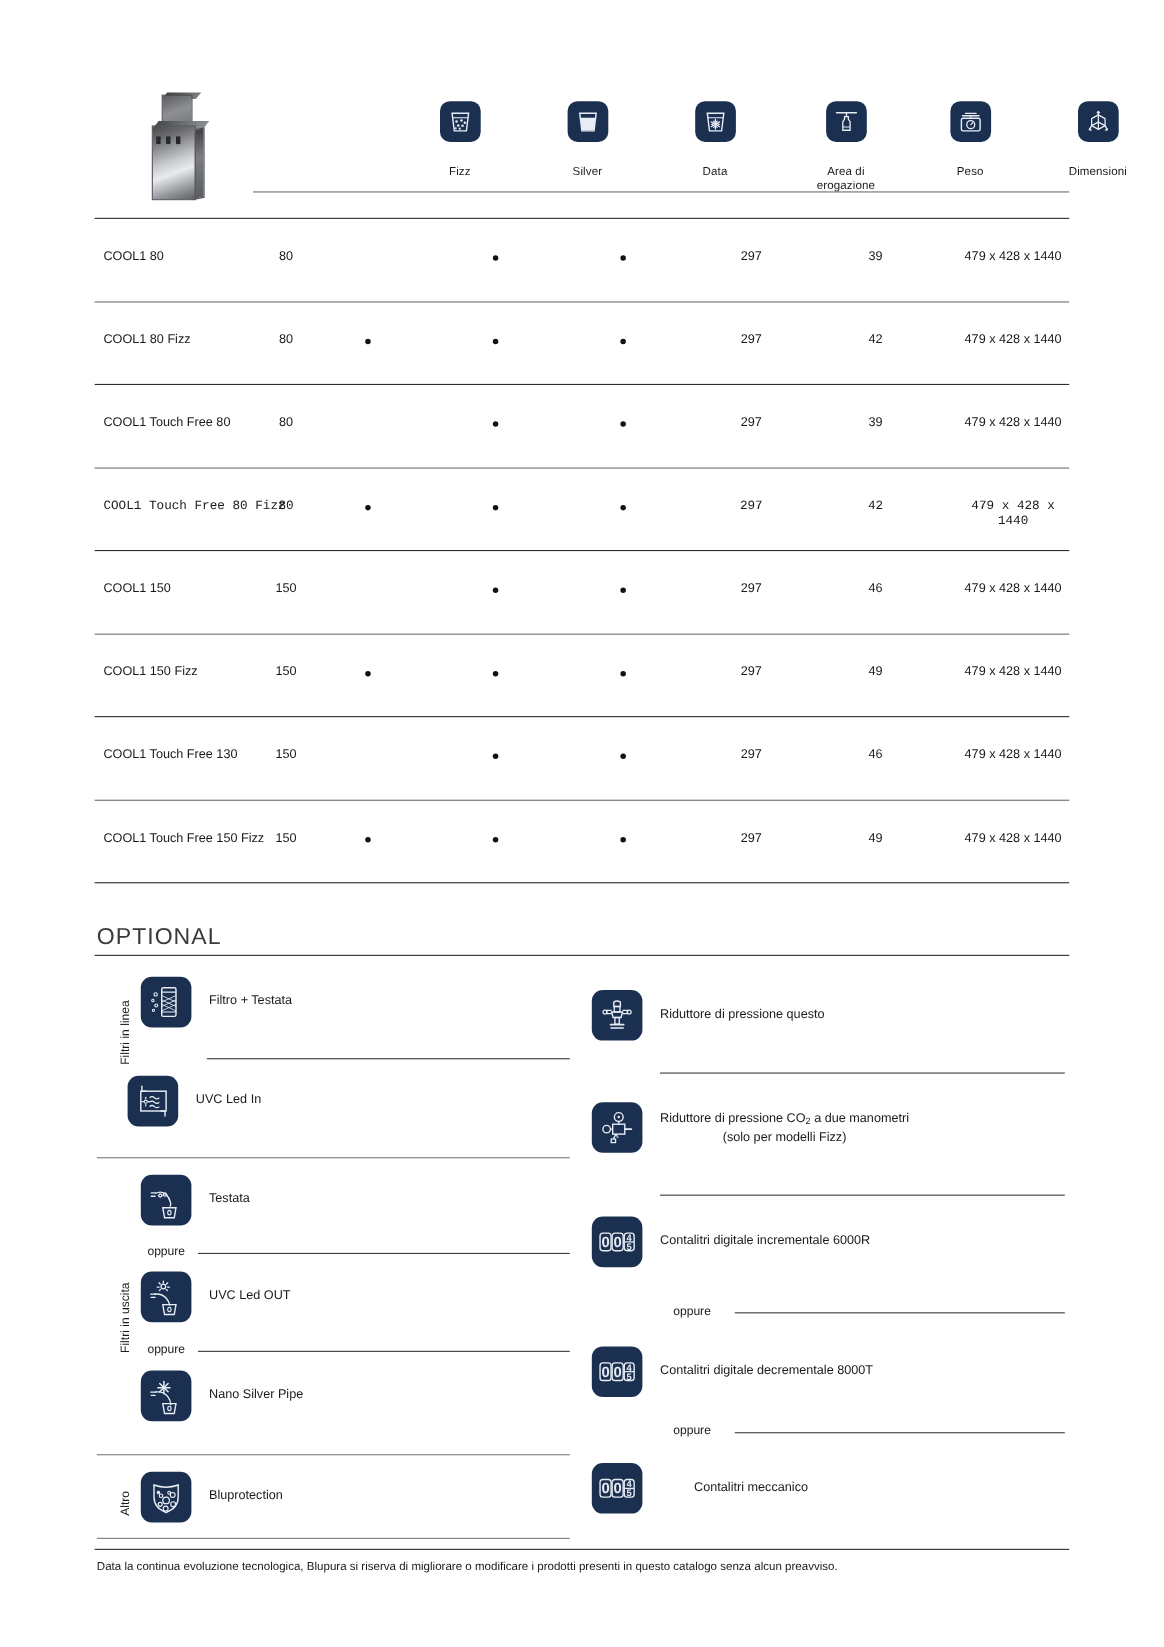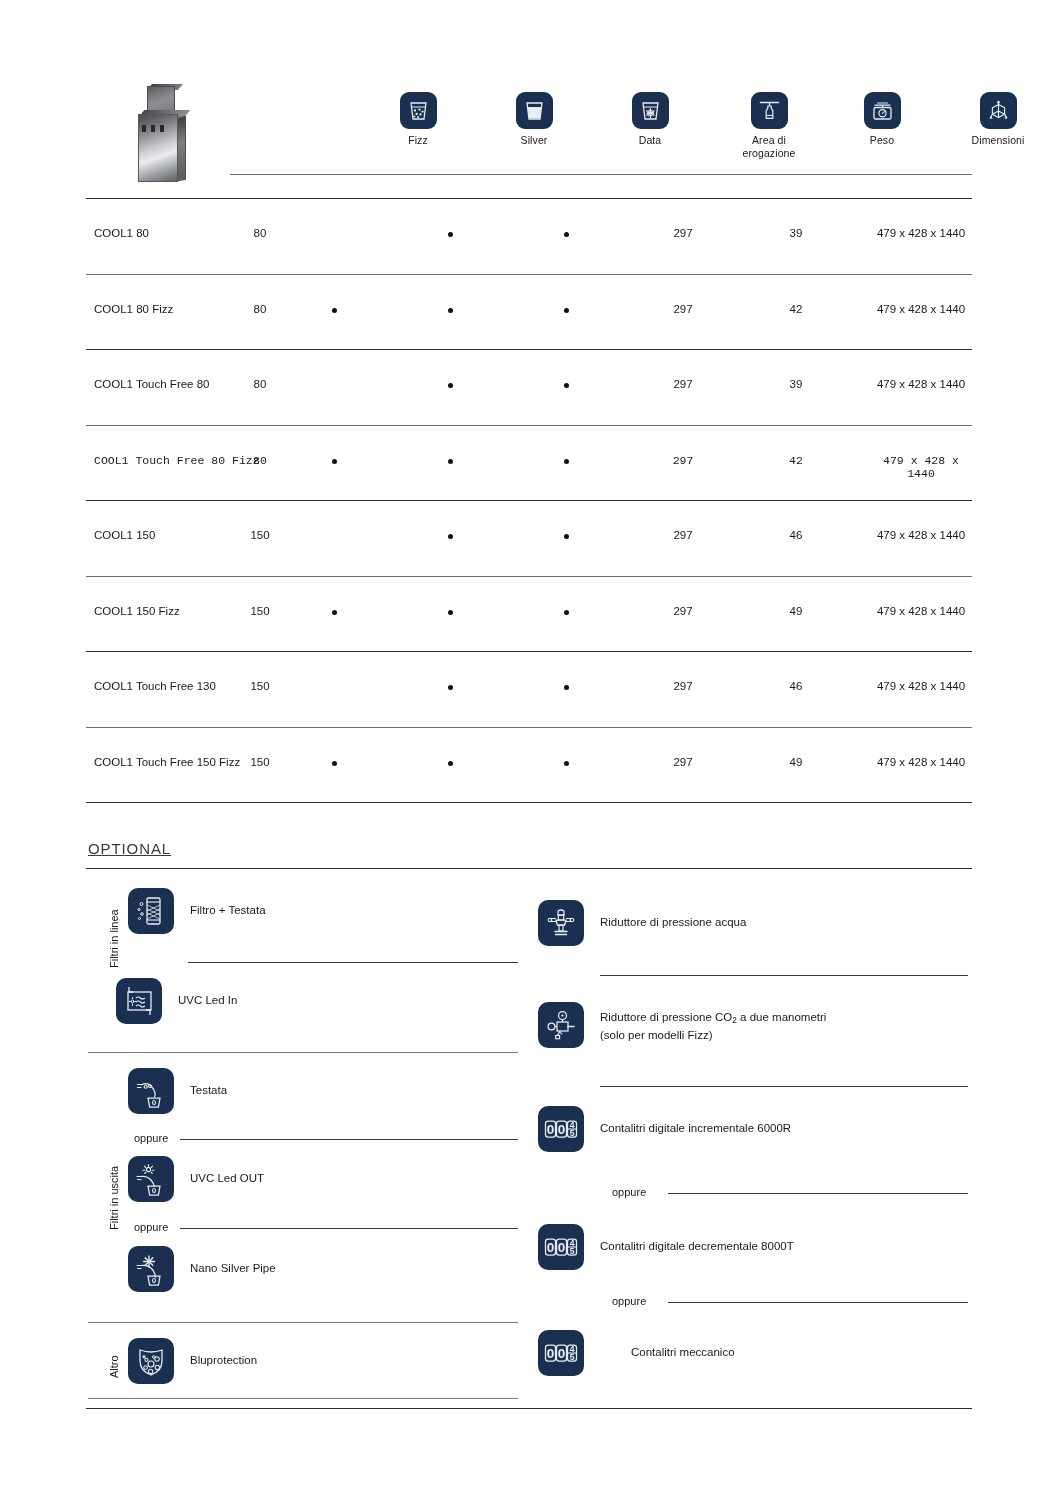"Fizz" .hlabel { margin-top: 5px -> 21px }
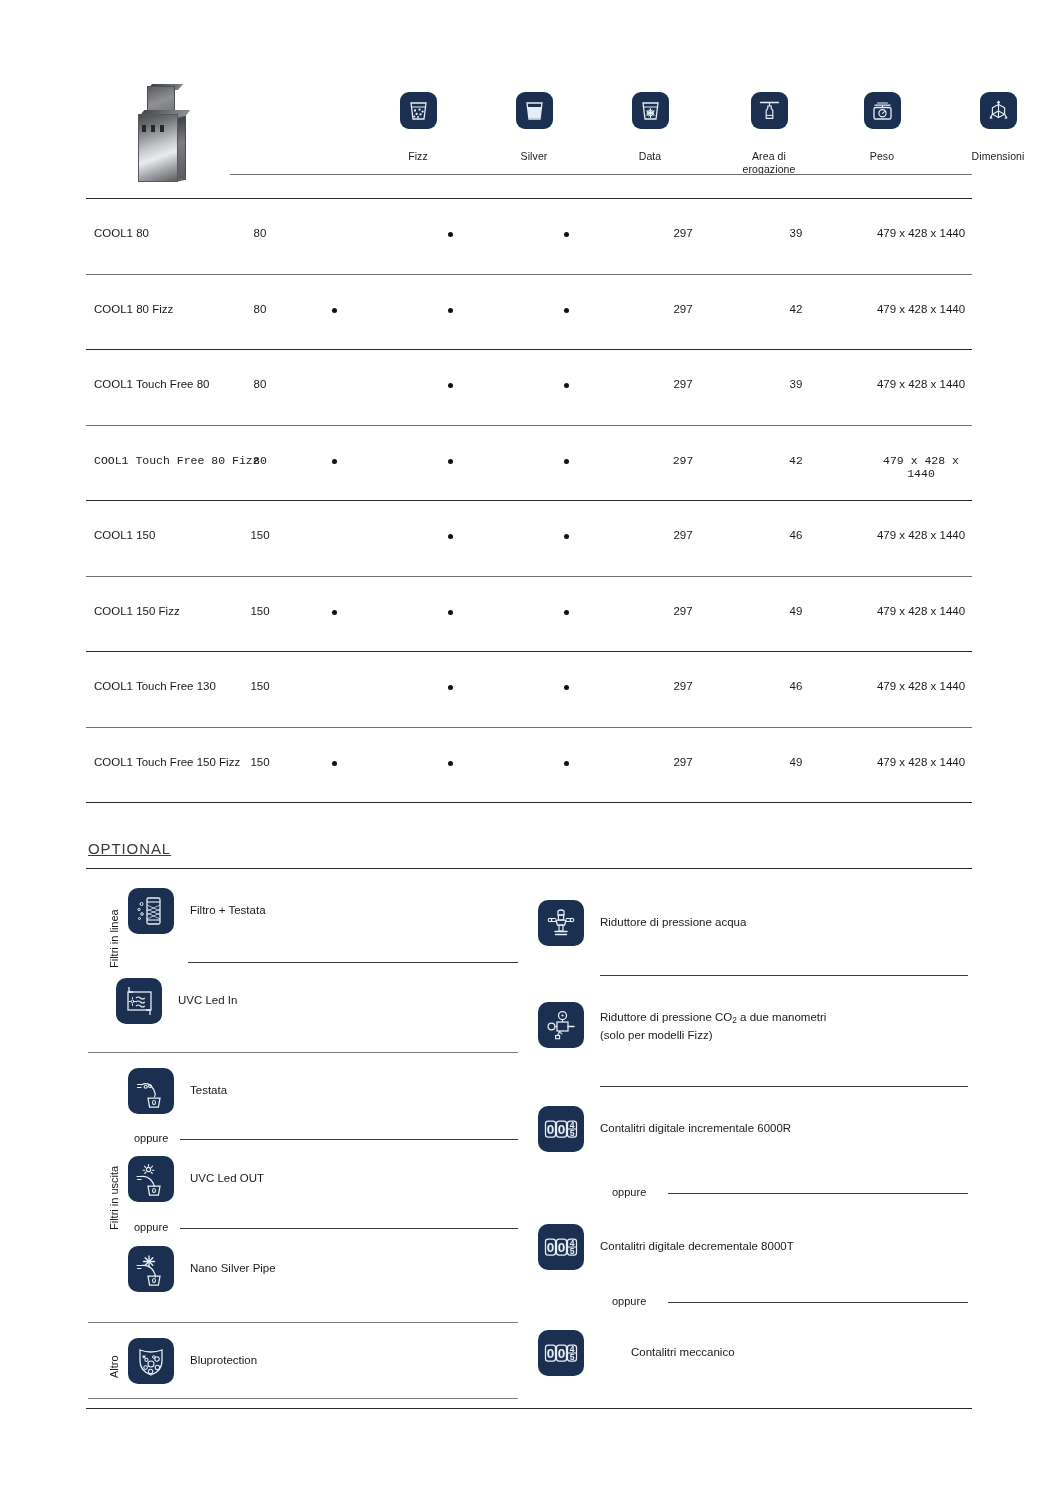"OPTIONAL" .opt-title { font-size: 15px -> 21px; text-decoration: underline -> none }
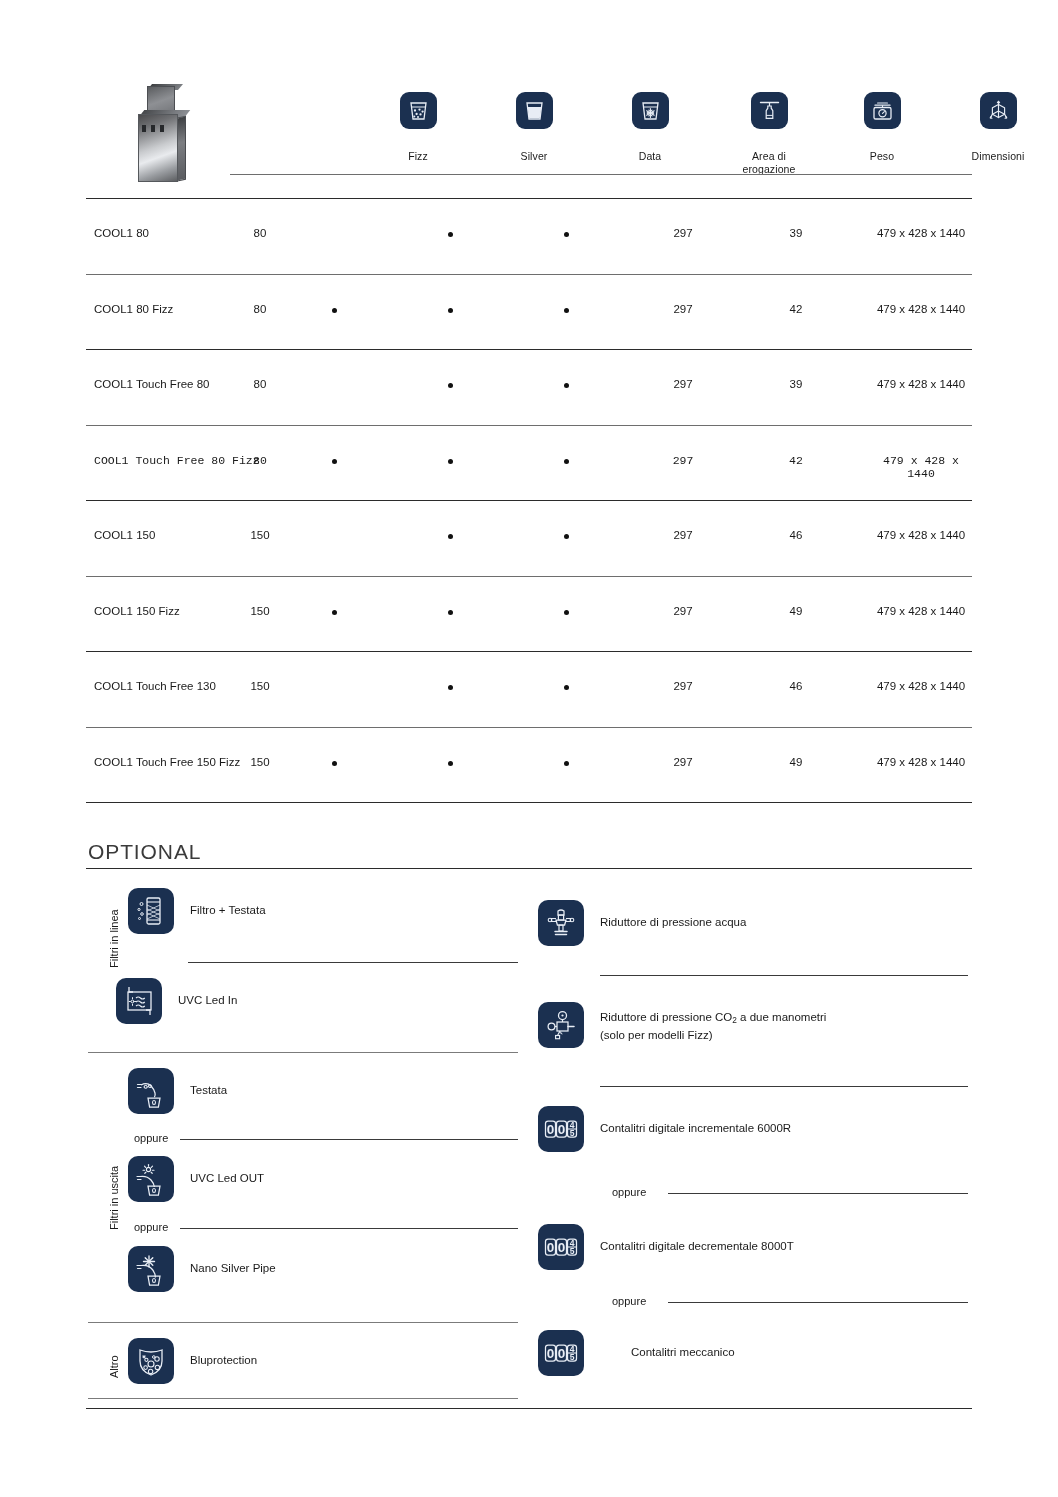"Filtro + Testata" .olabel { text-align: none -> center }
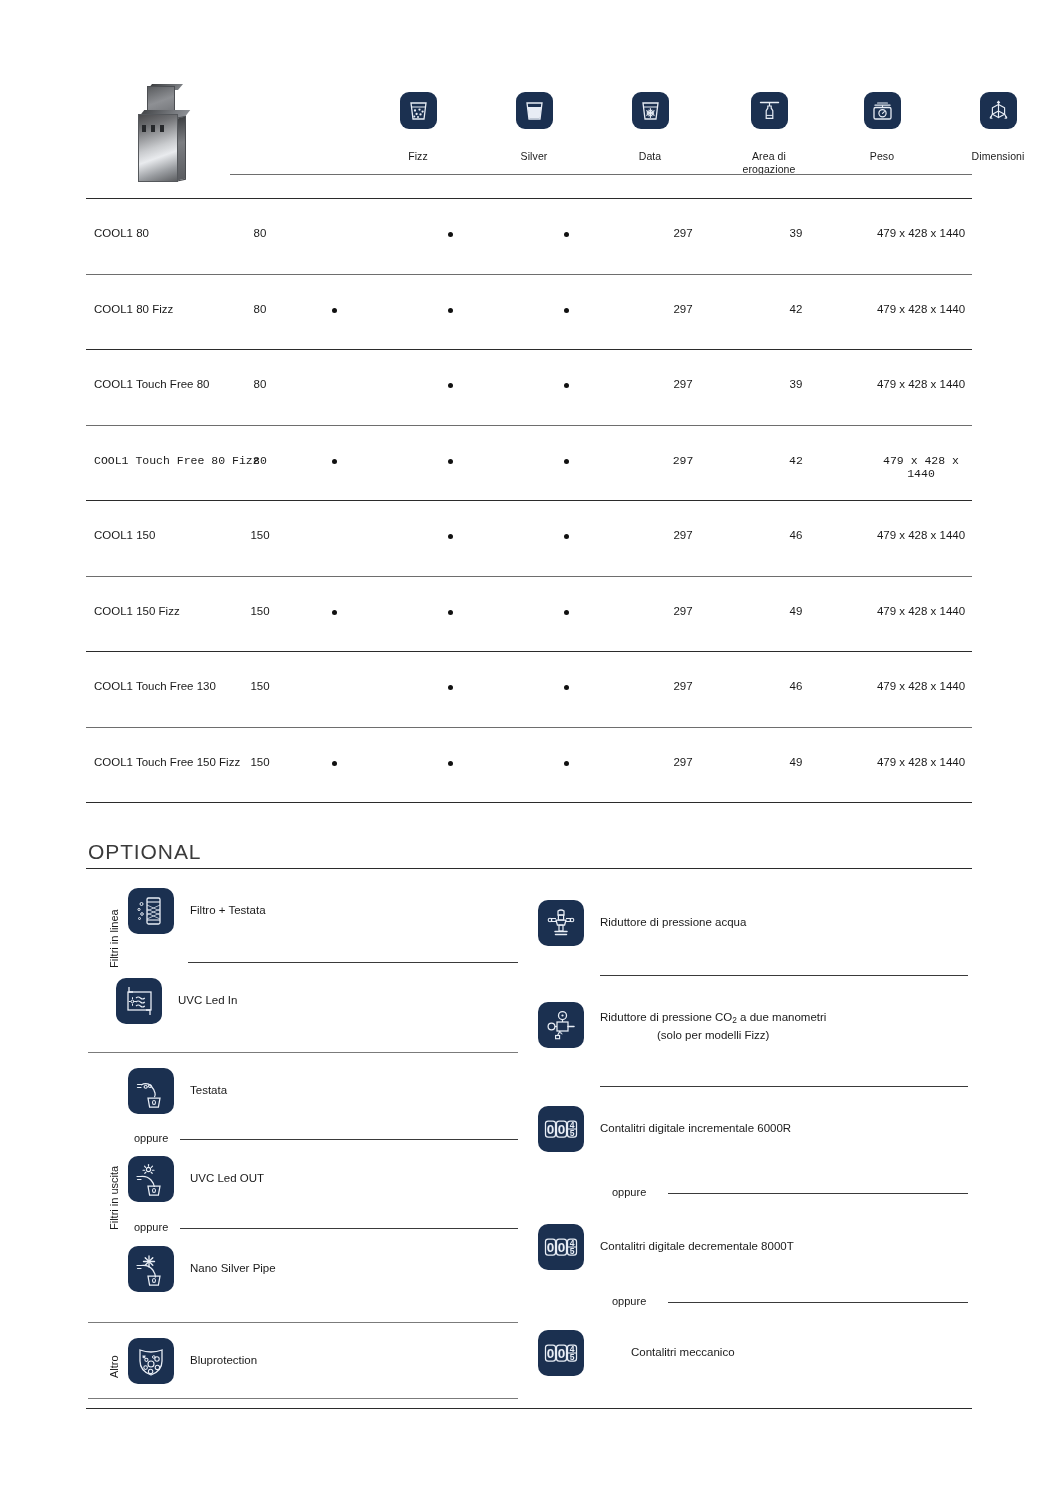"Riduttore di pressione acqua" div.olabel { text: acqua -> questo }
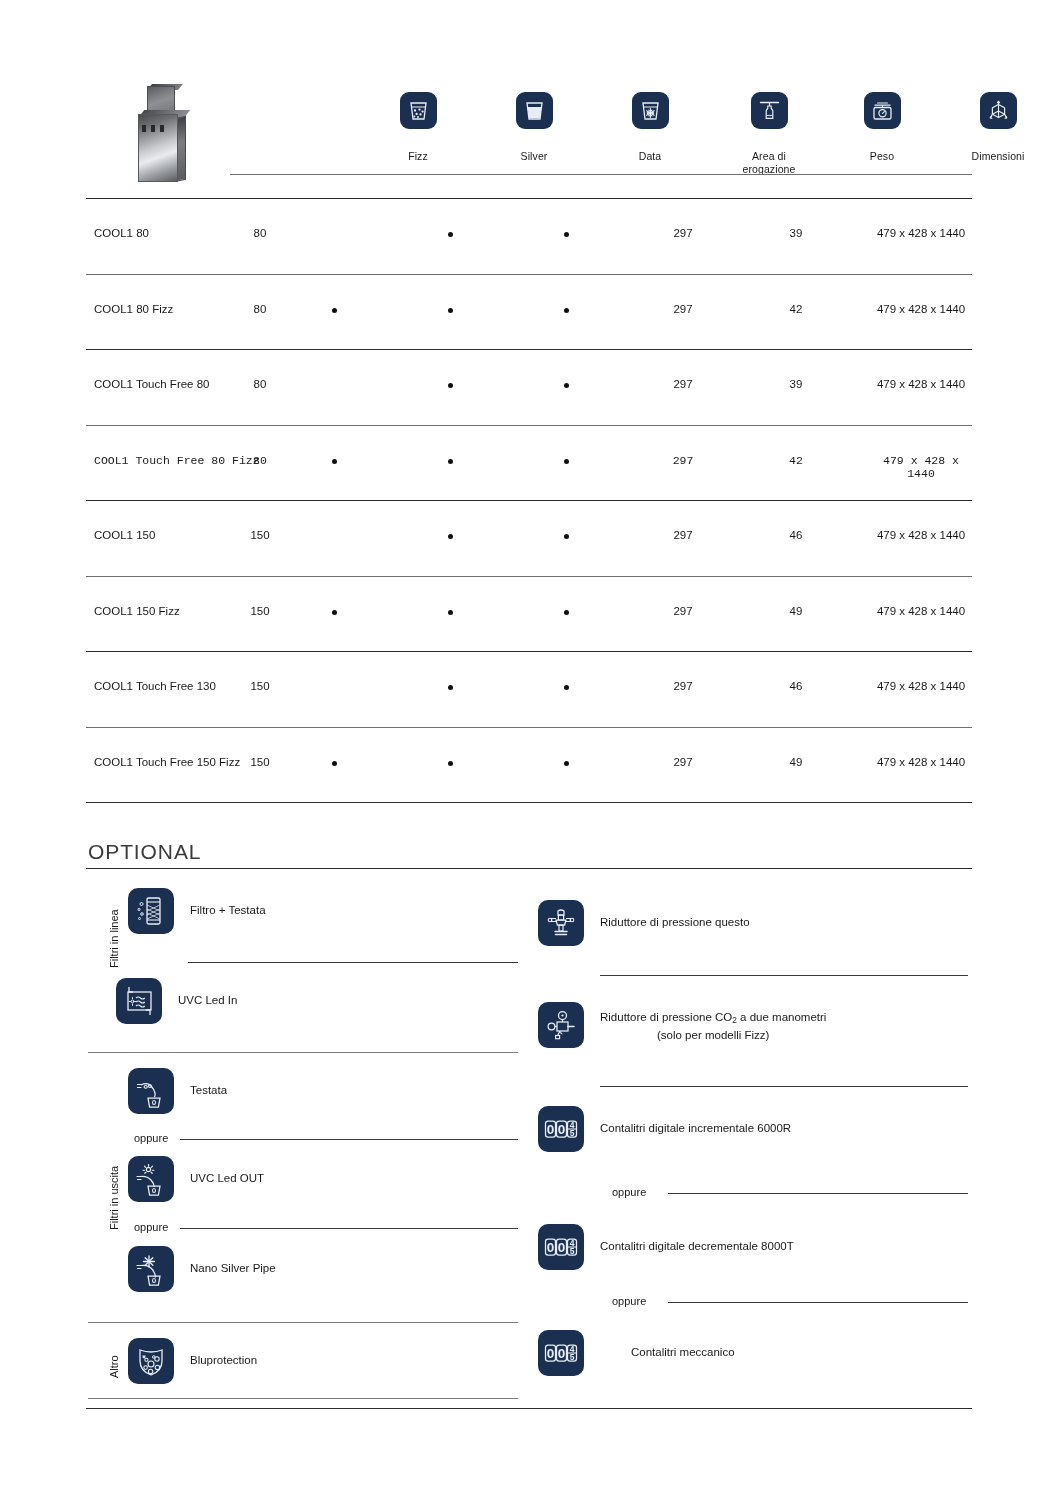"Data la continua evoluzione tecnologica," div.footer-txt { html: none -> <div>Data la continua evoluzione tecnologica, Blupura si riserva di migliorare o modificare i prodotti presenti in questo catalogo senza alcun preavviso.</div> }
